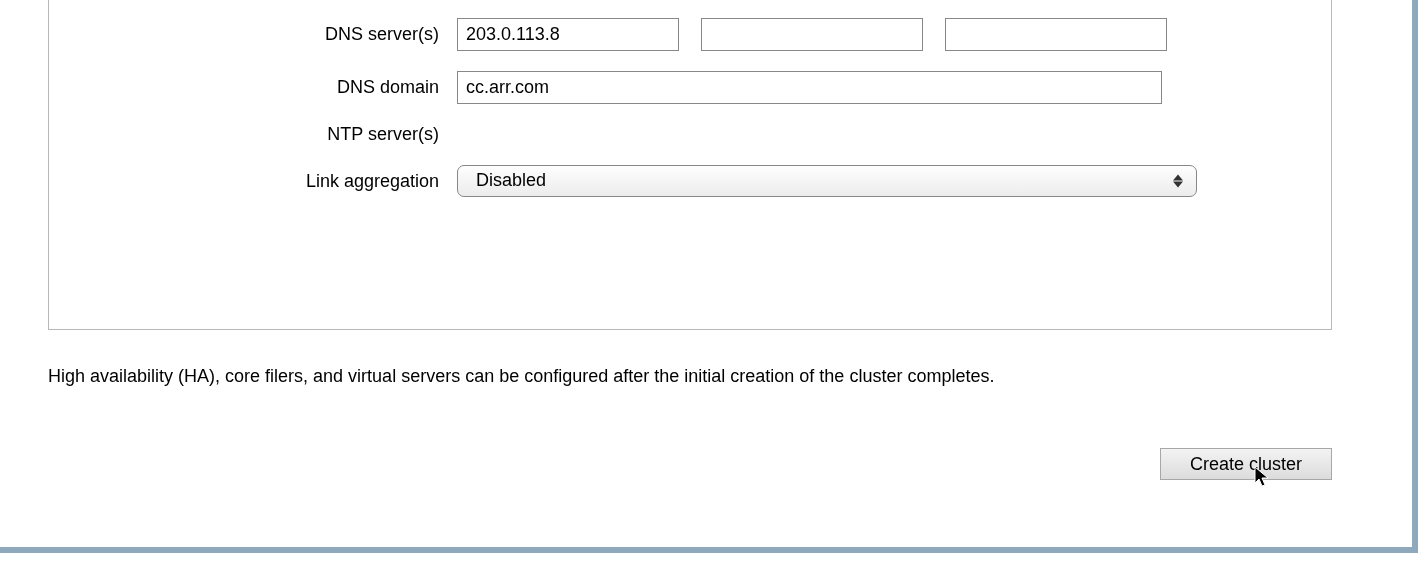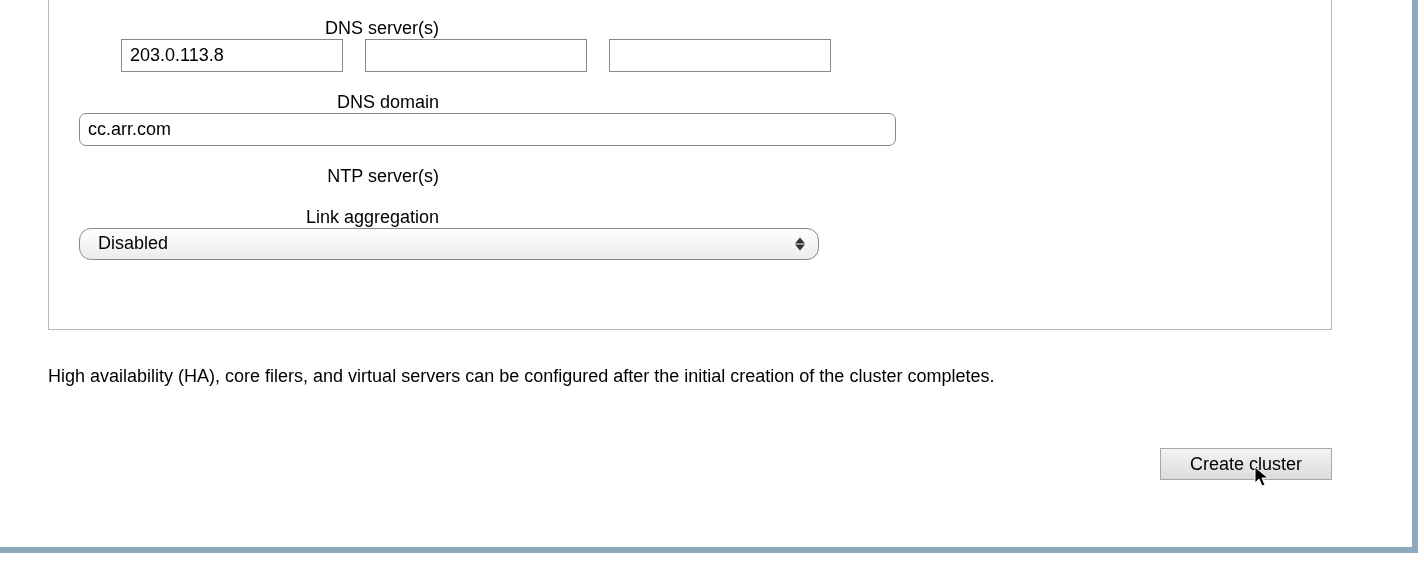"DNS server(s)" .form-row { align-items: flex-start -> center; flex-direction: column -> none }
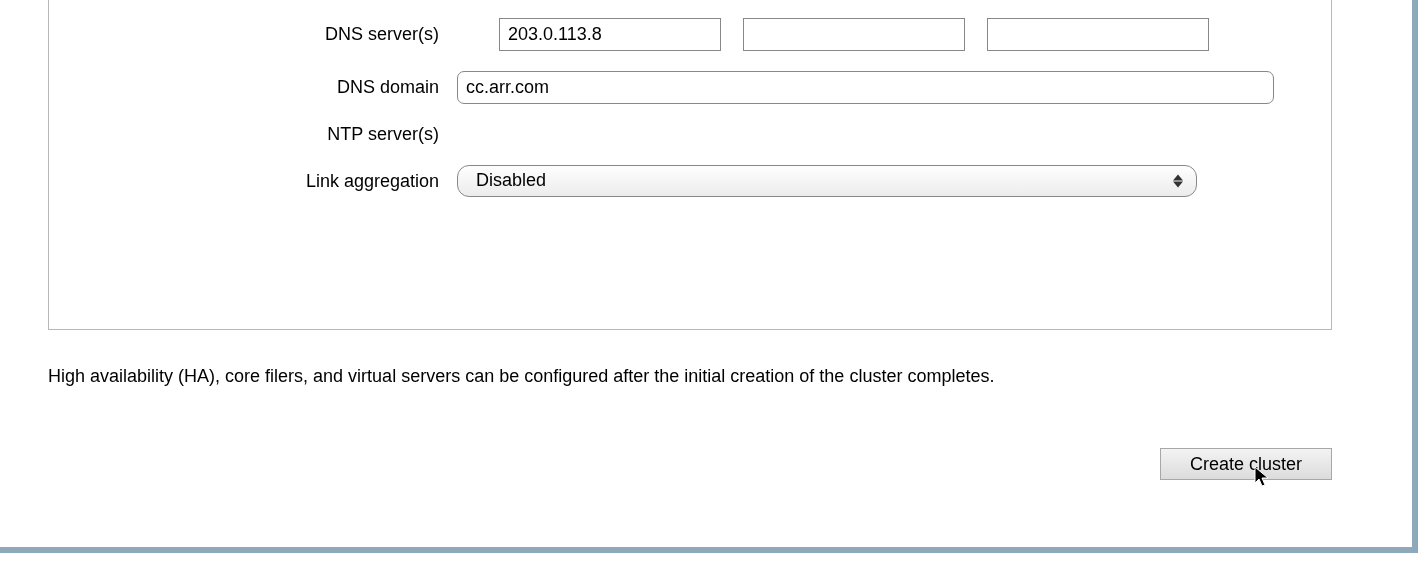"203.0.113.8" .input-triplet { margin-left: 42px -> none }
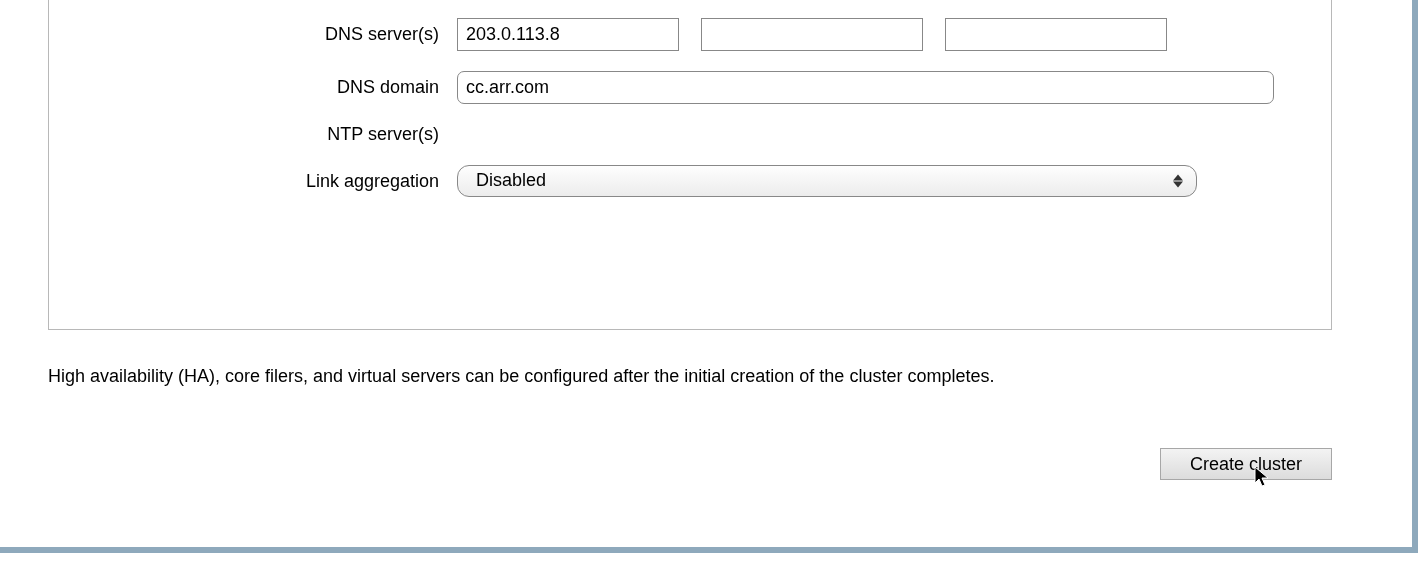"cc.arr.com" .input-full { border-radius: 7px -> none; width: 817px -> 705px }
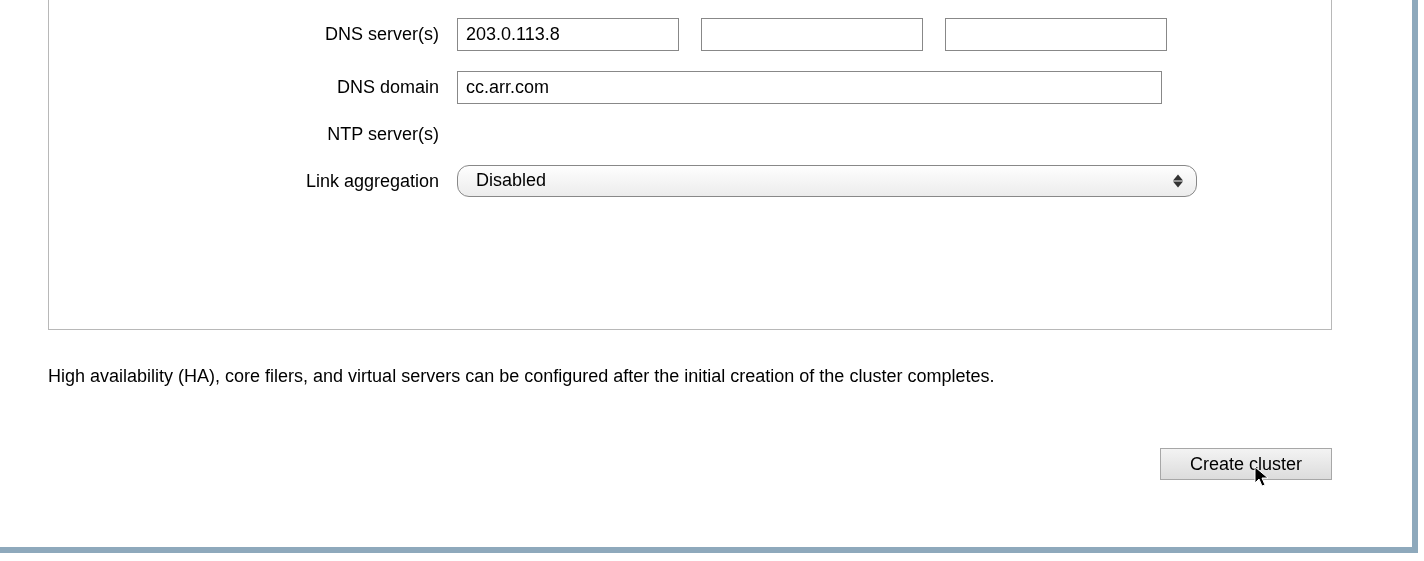"Disabled" .select-field { border-radius: 12px -> 7px }
